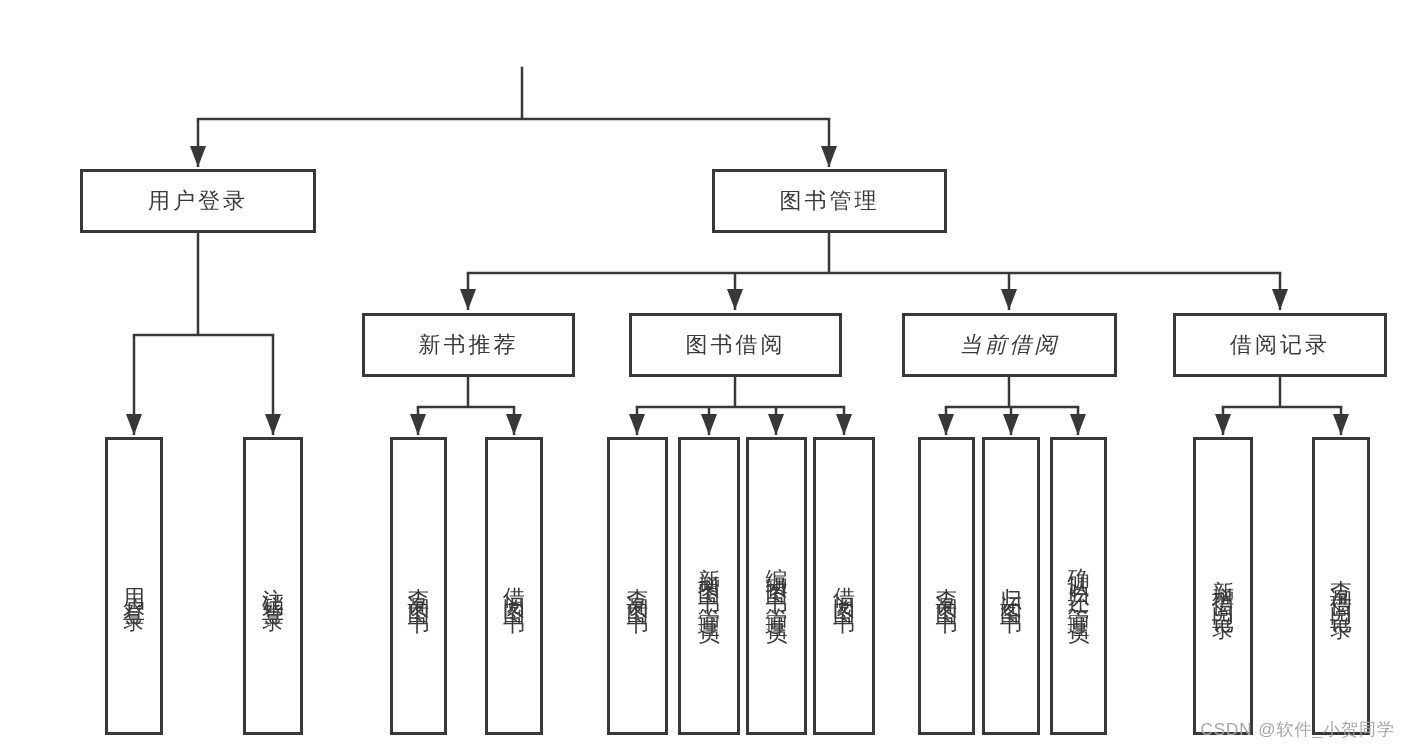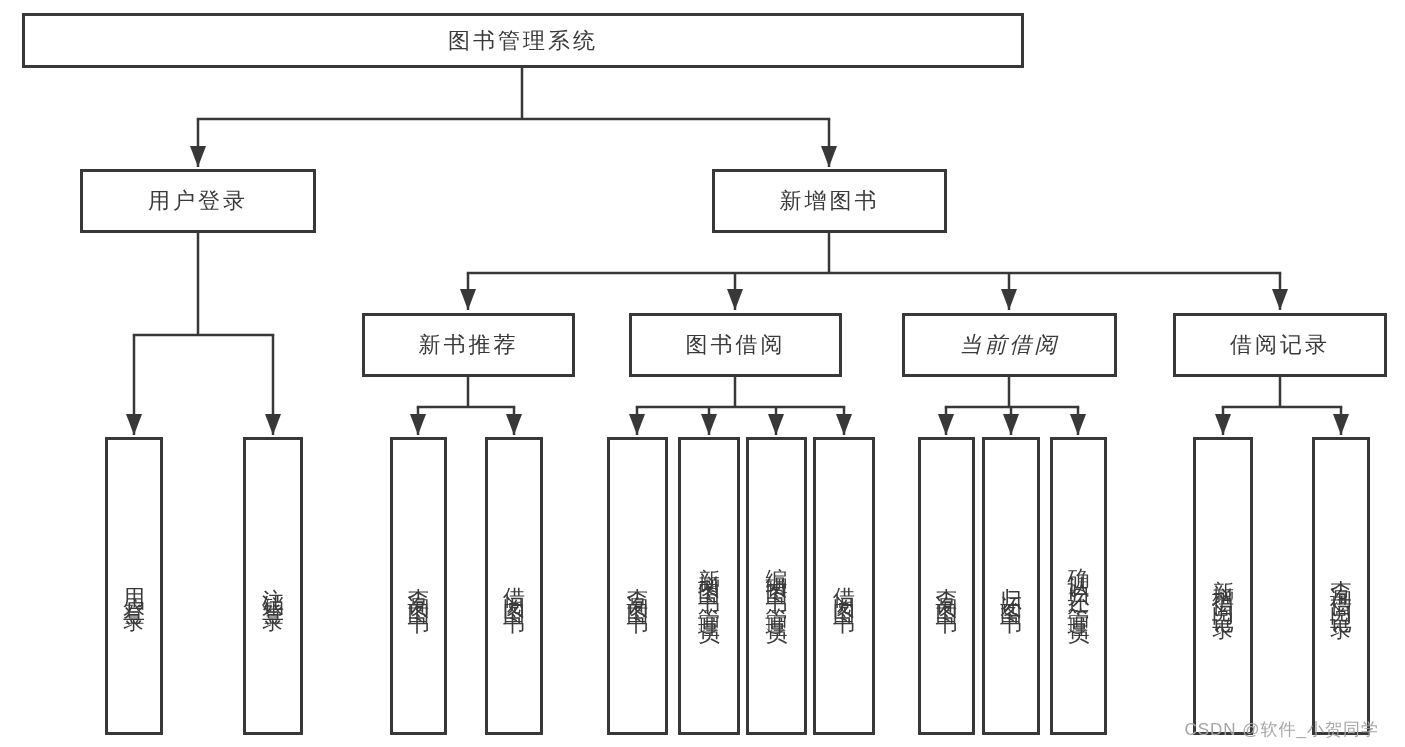"图书管理系统" div.hbox { html: <div> <span>图书管理系统</span> </div> -> none }
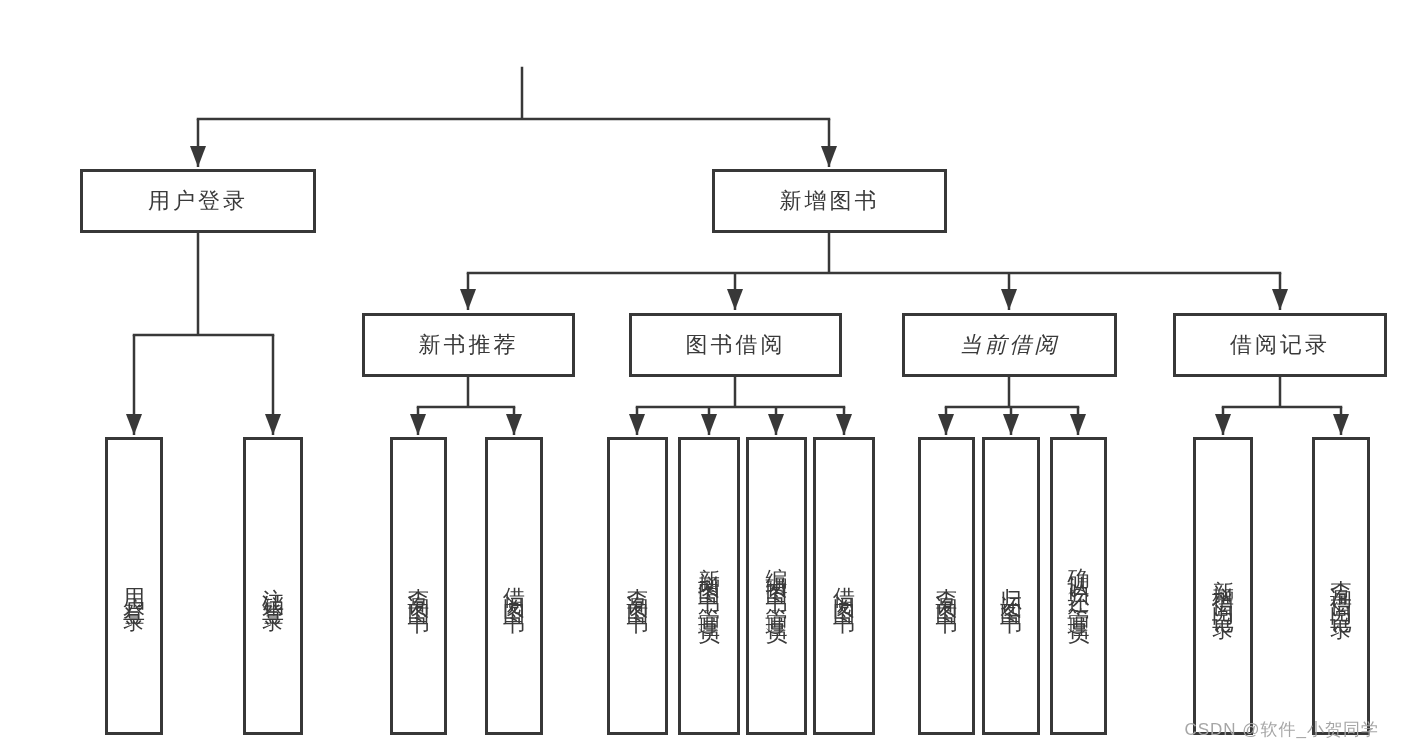"新增图书" span { text: 新增图书 -> 图书管理 }
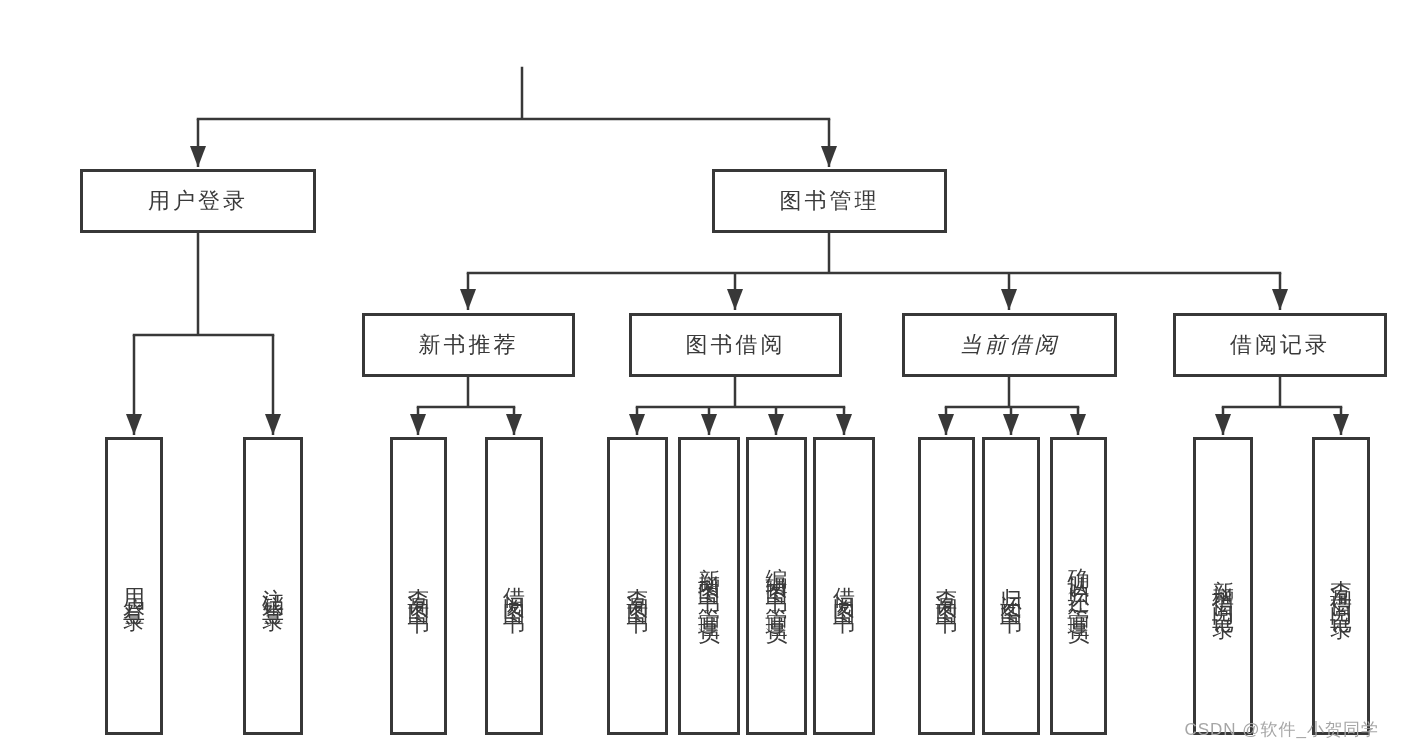"CSDN @软件_小贺同学" .watermark { right: 26px -> 10px }
